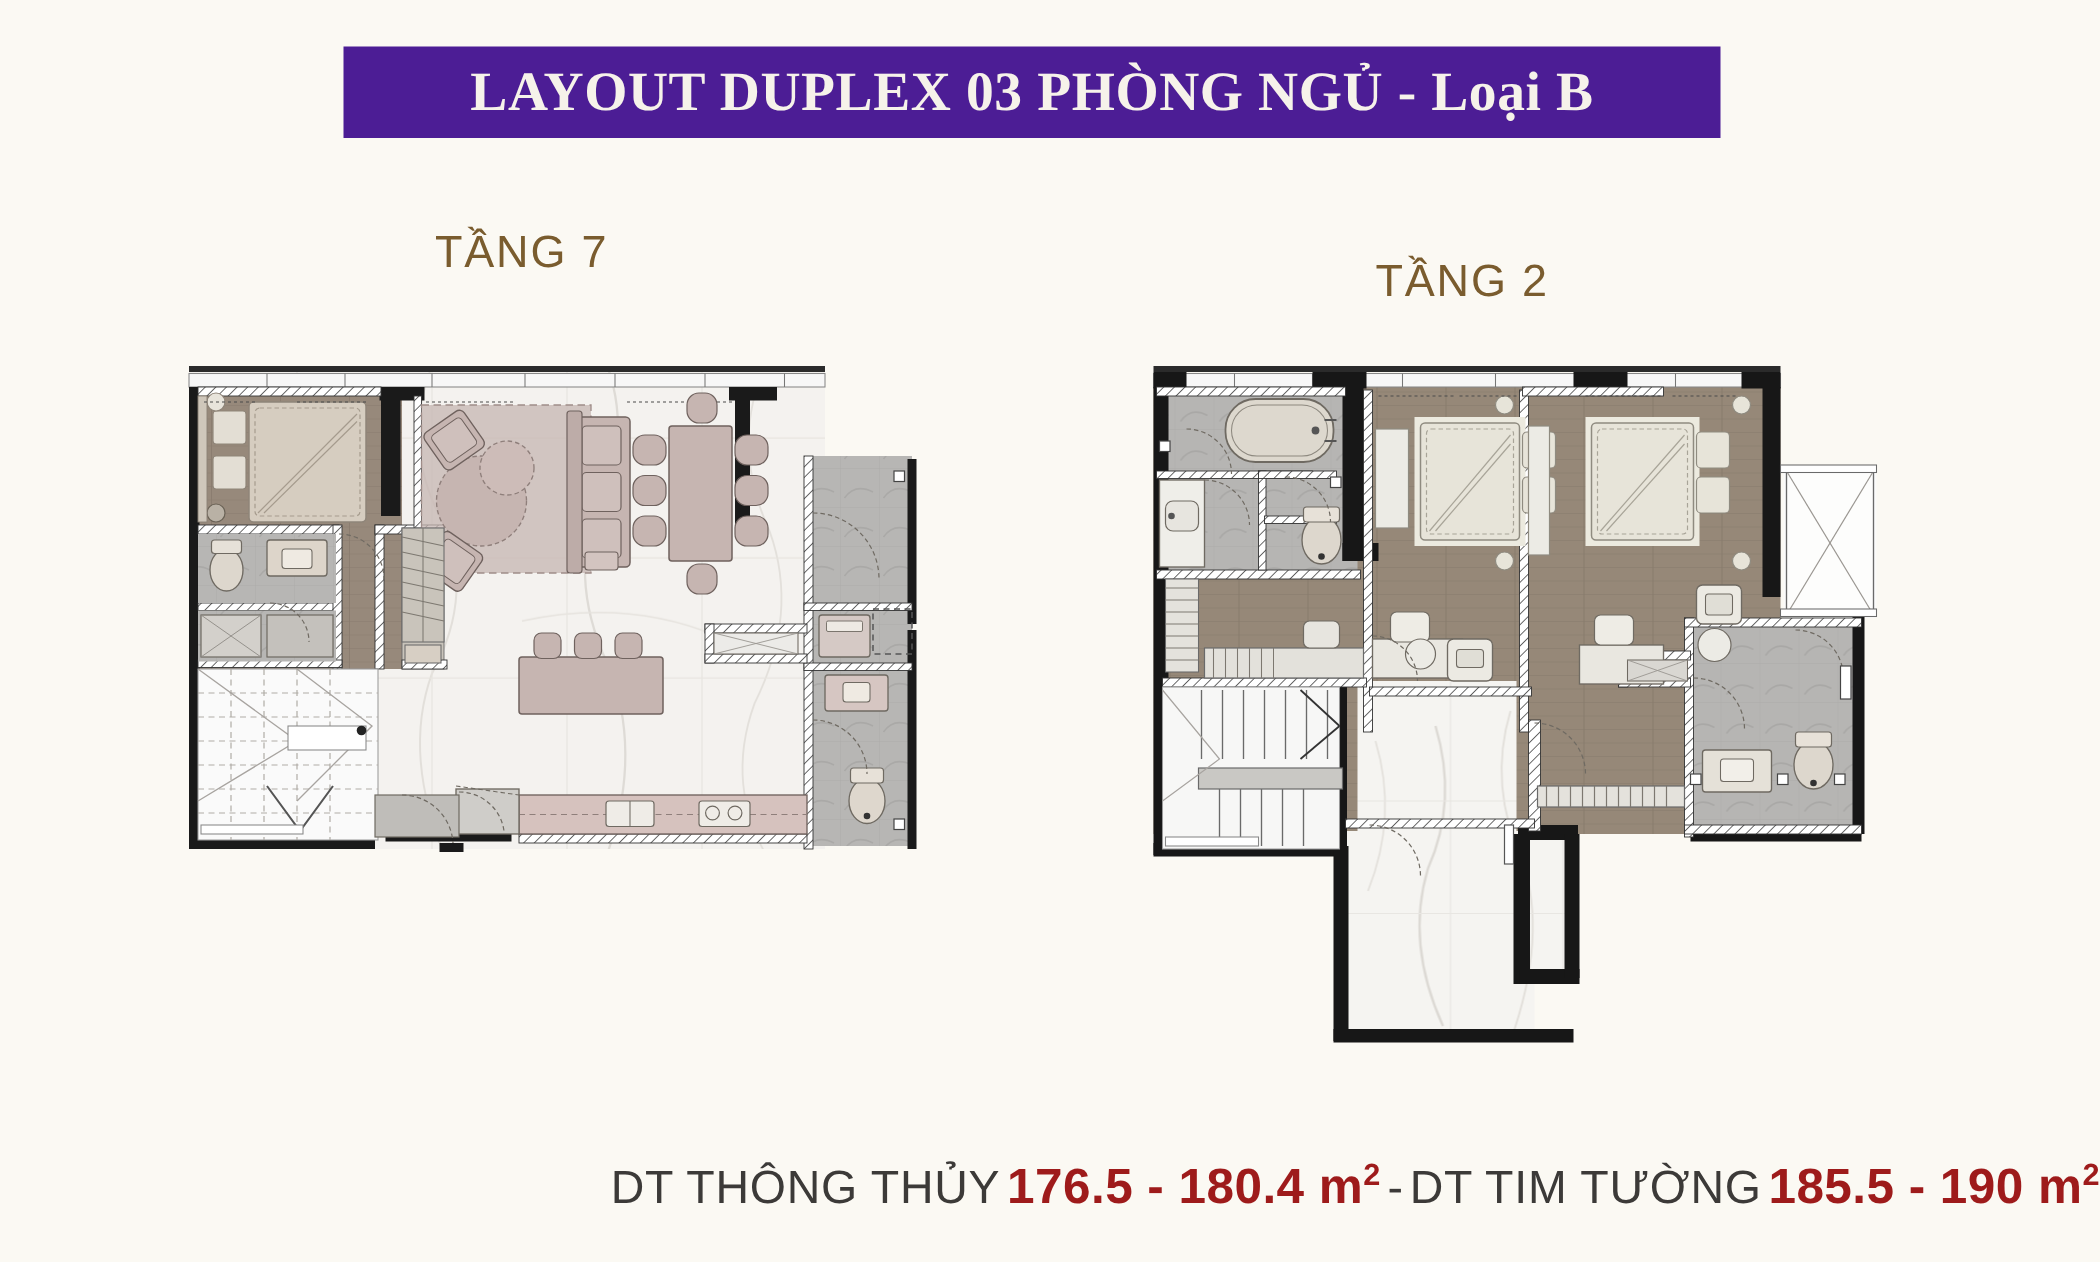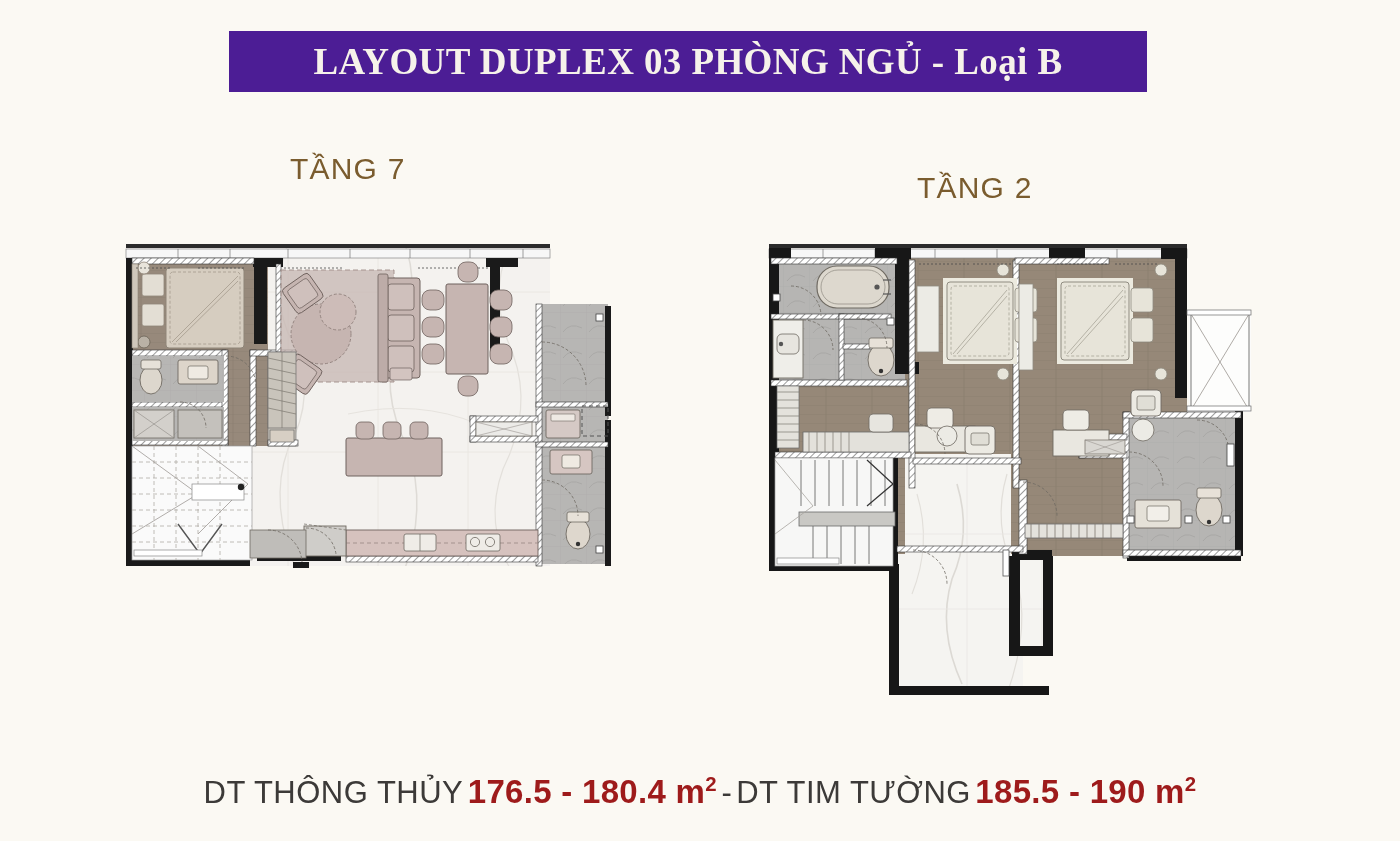"DT THÔNG THỦY 176.5 -" #area-summary { text-align: center -> right }
